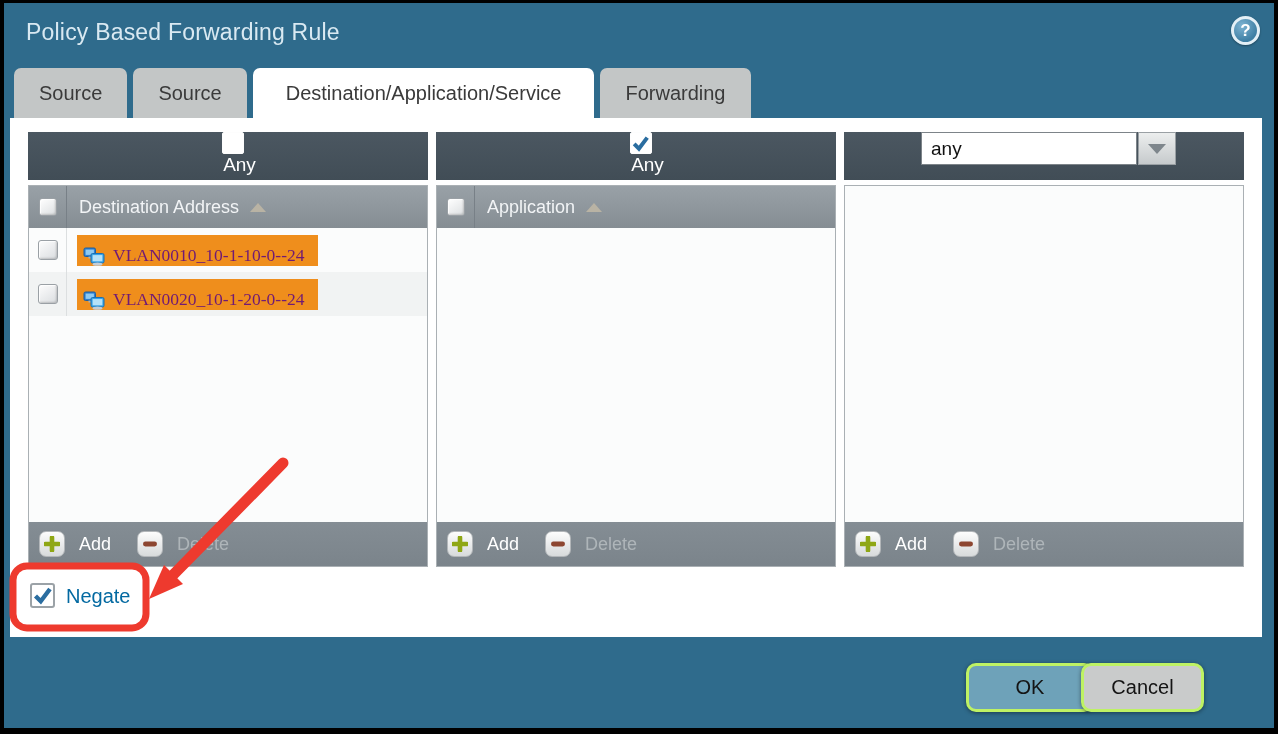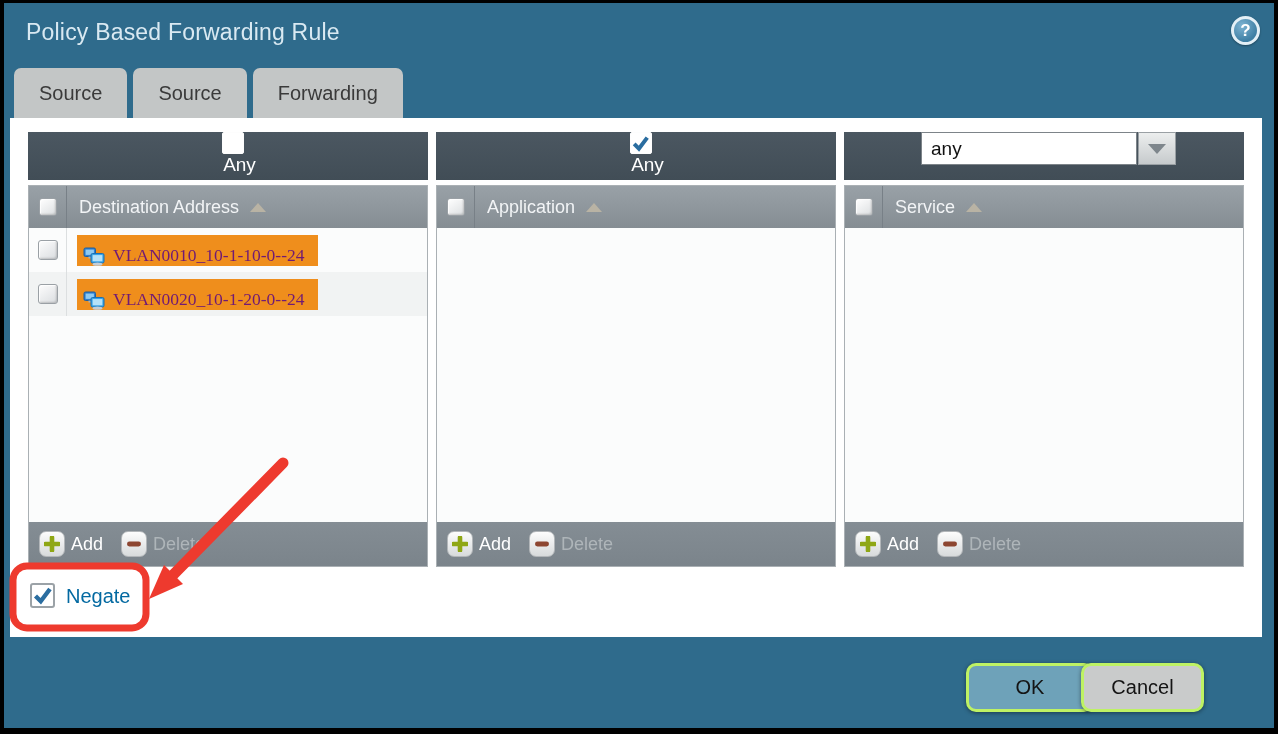"Destination/Application/Service" div.tab { html: none -> <div>Destination/Application/Service</div> }
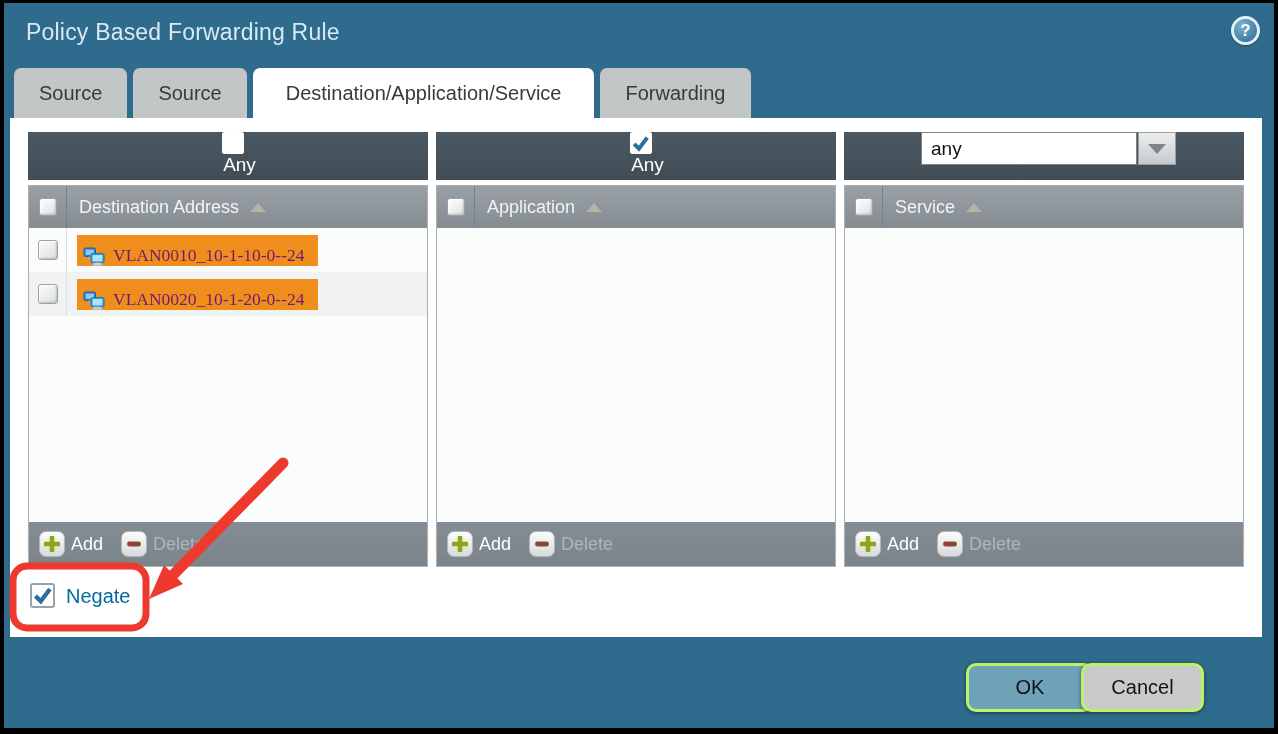"Service" div.col-header { html: <div> <div> <div></div> </div> <span>Service</span> <span></span> </div> -> none }
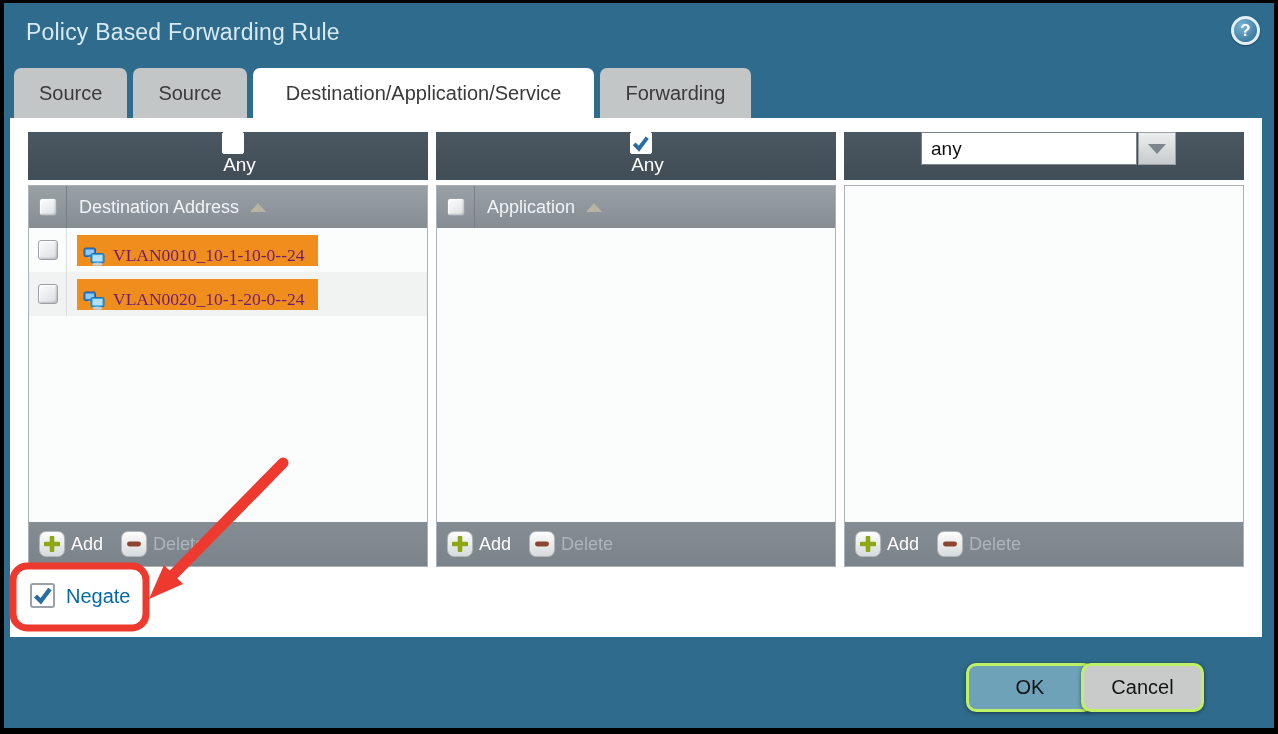"Add" .panel-footer { gap: 6px -> 14px }
